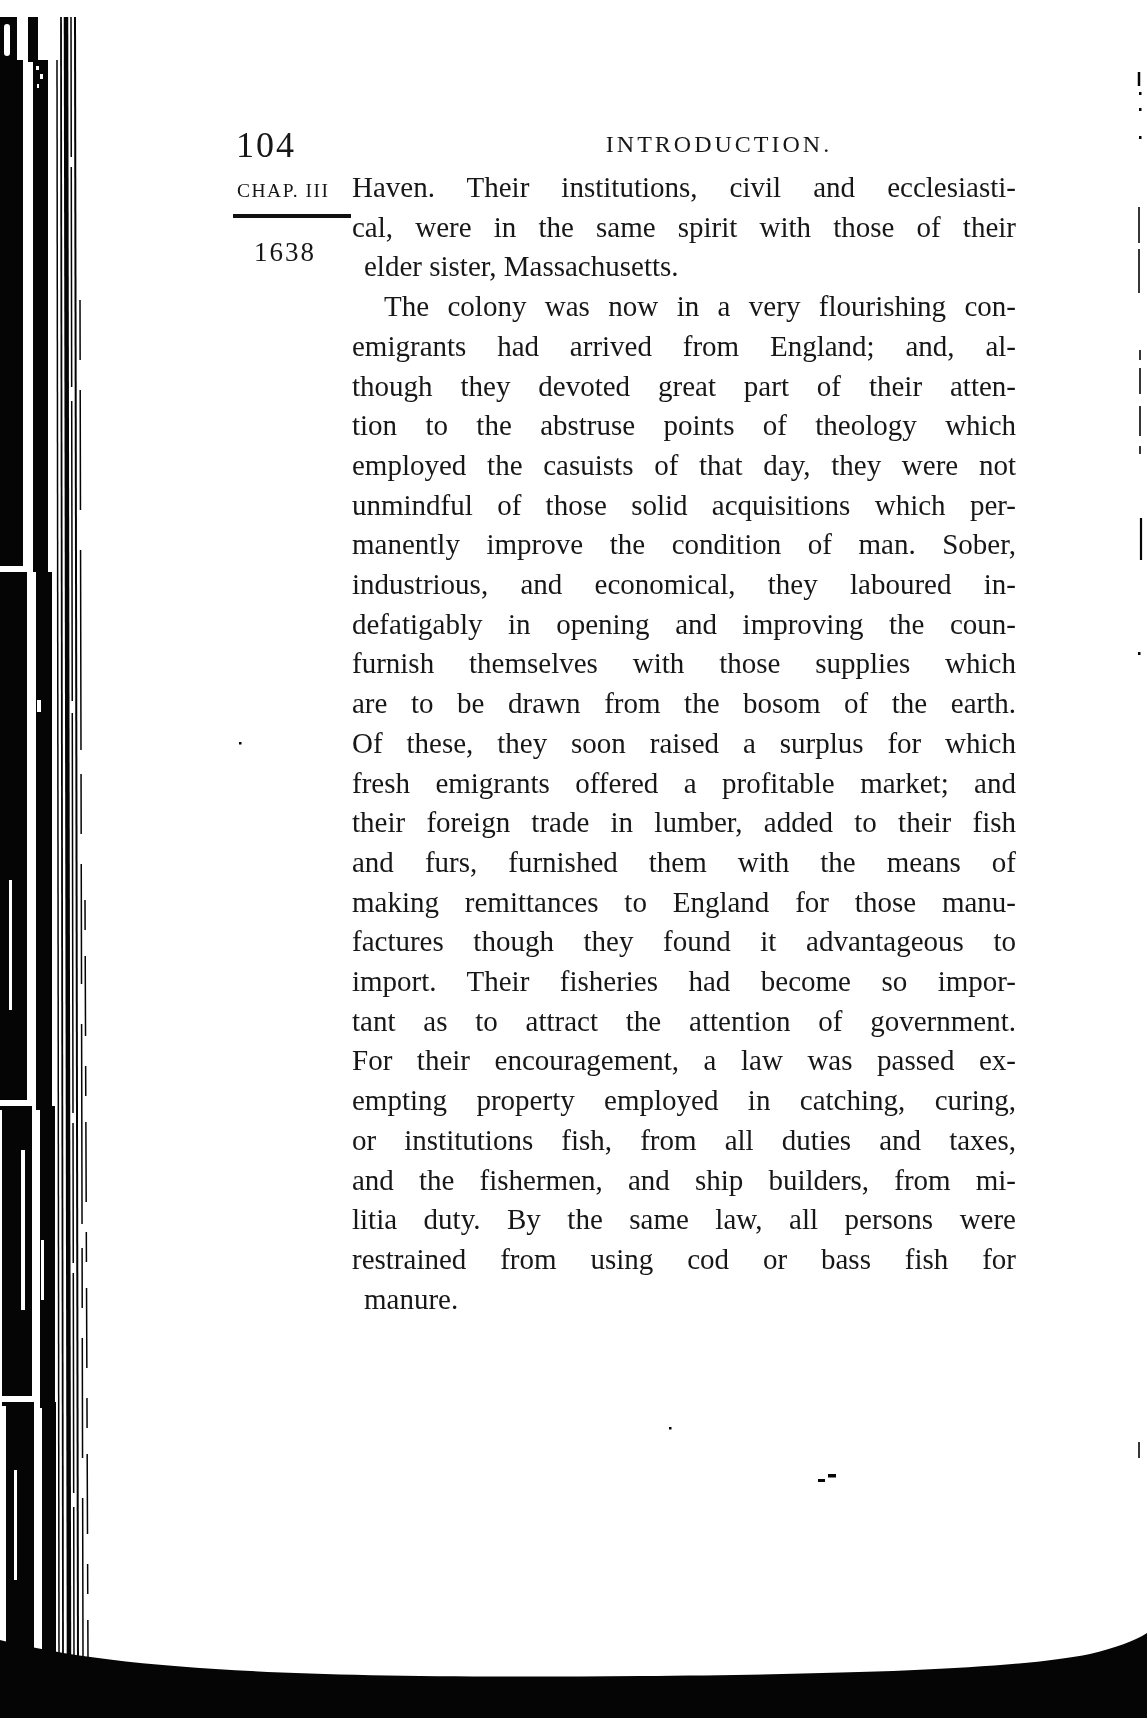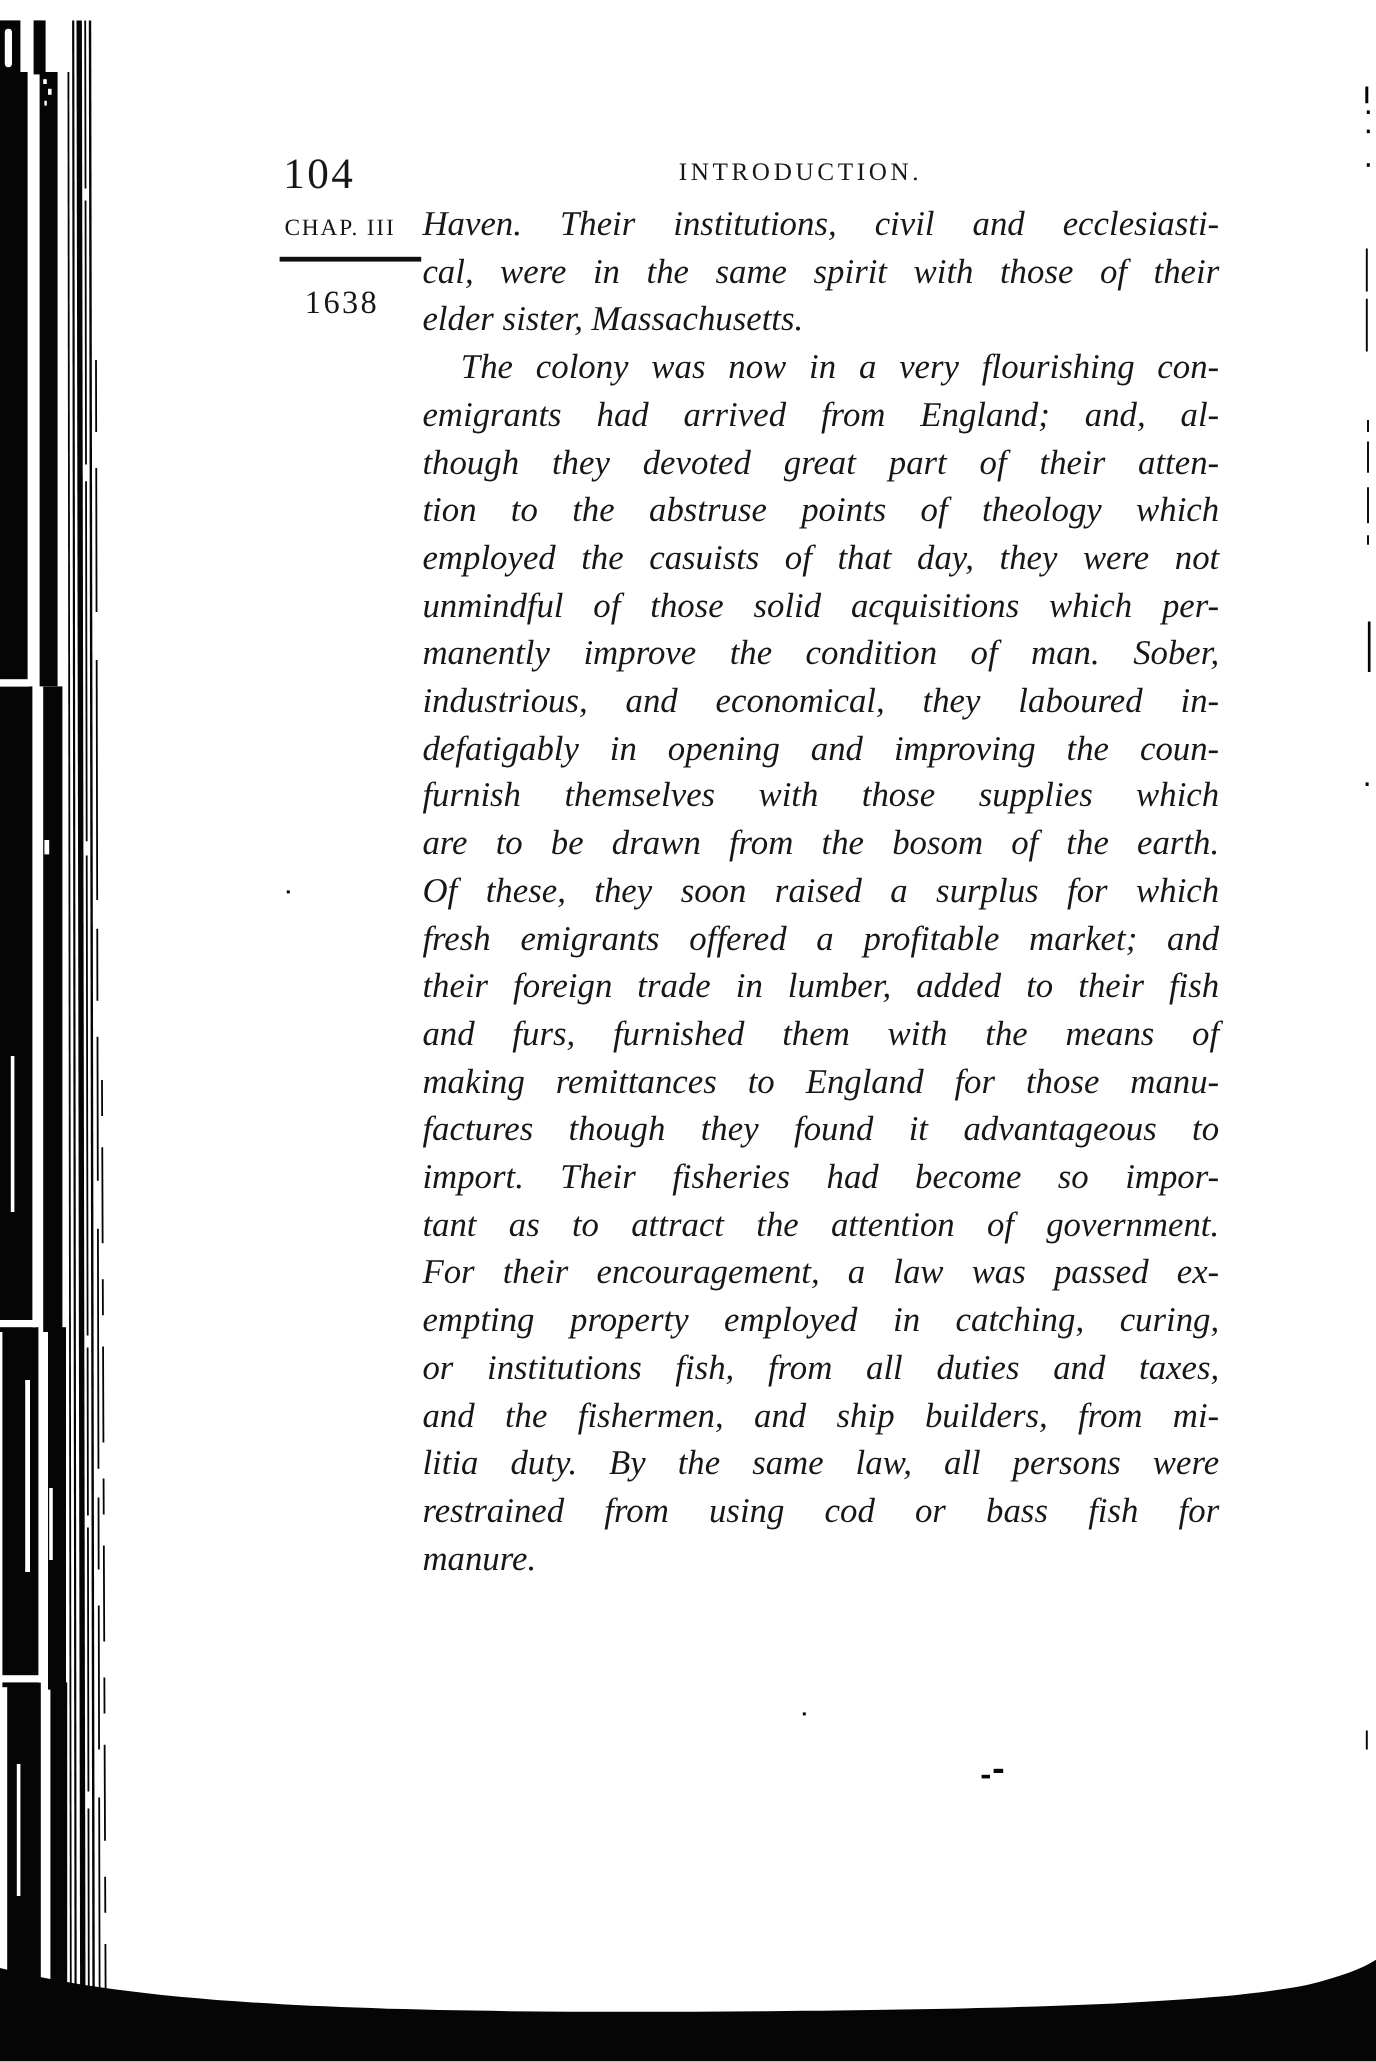"INTRODUCTION." .running-head { font-size: 21px -> 24px; left: 517px -> 569px }
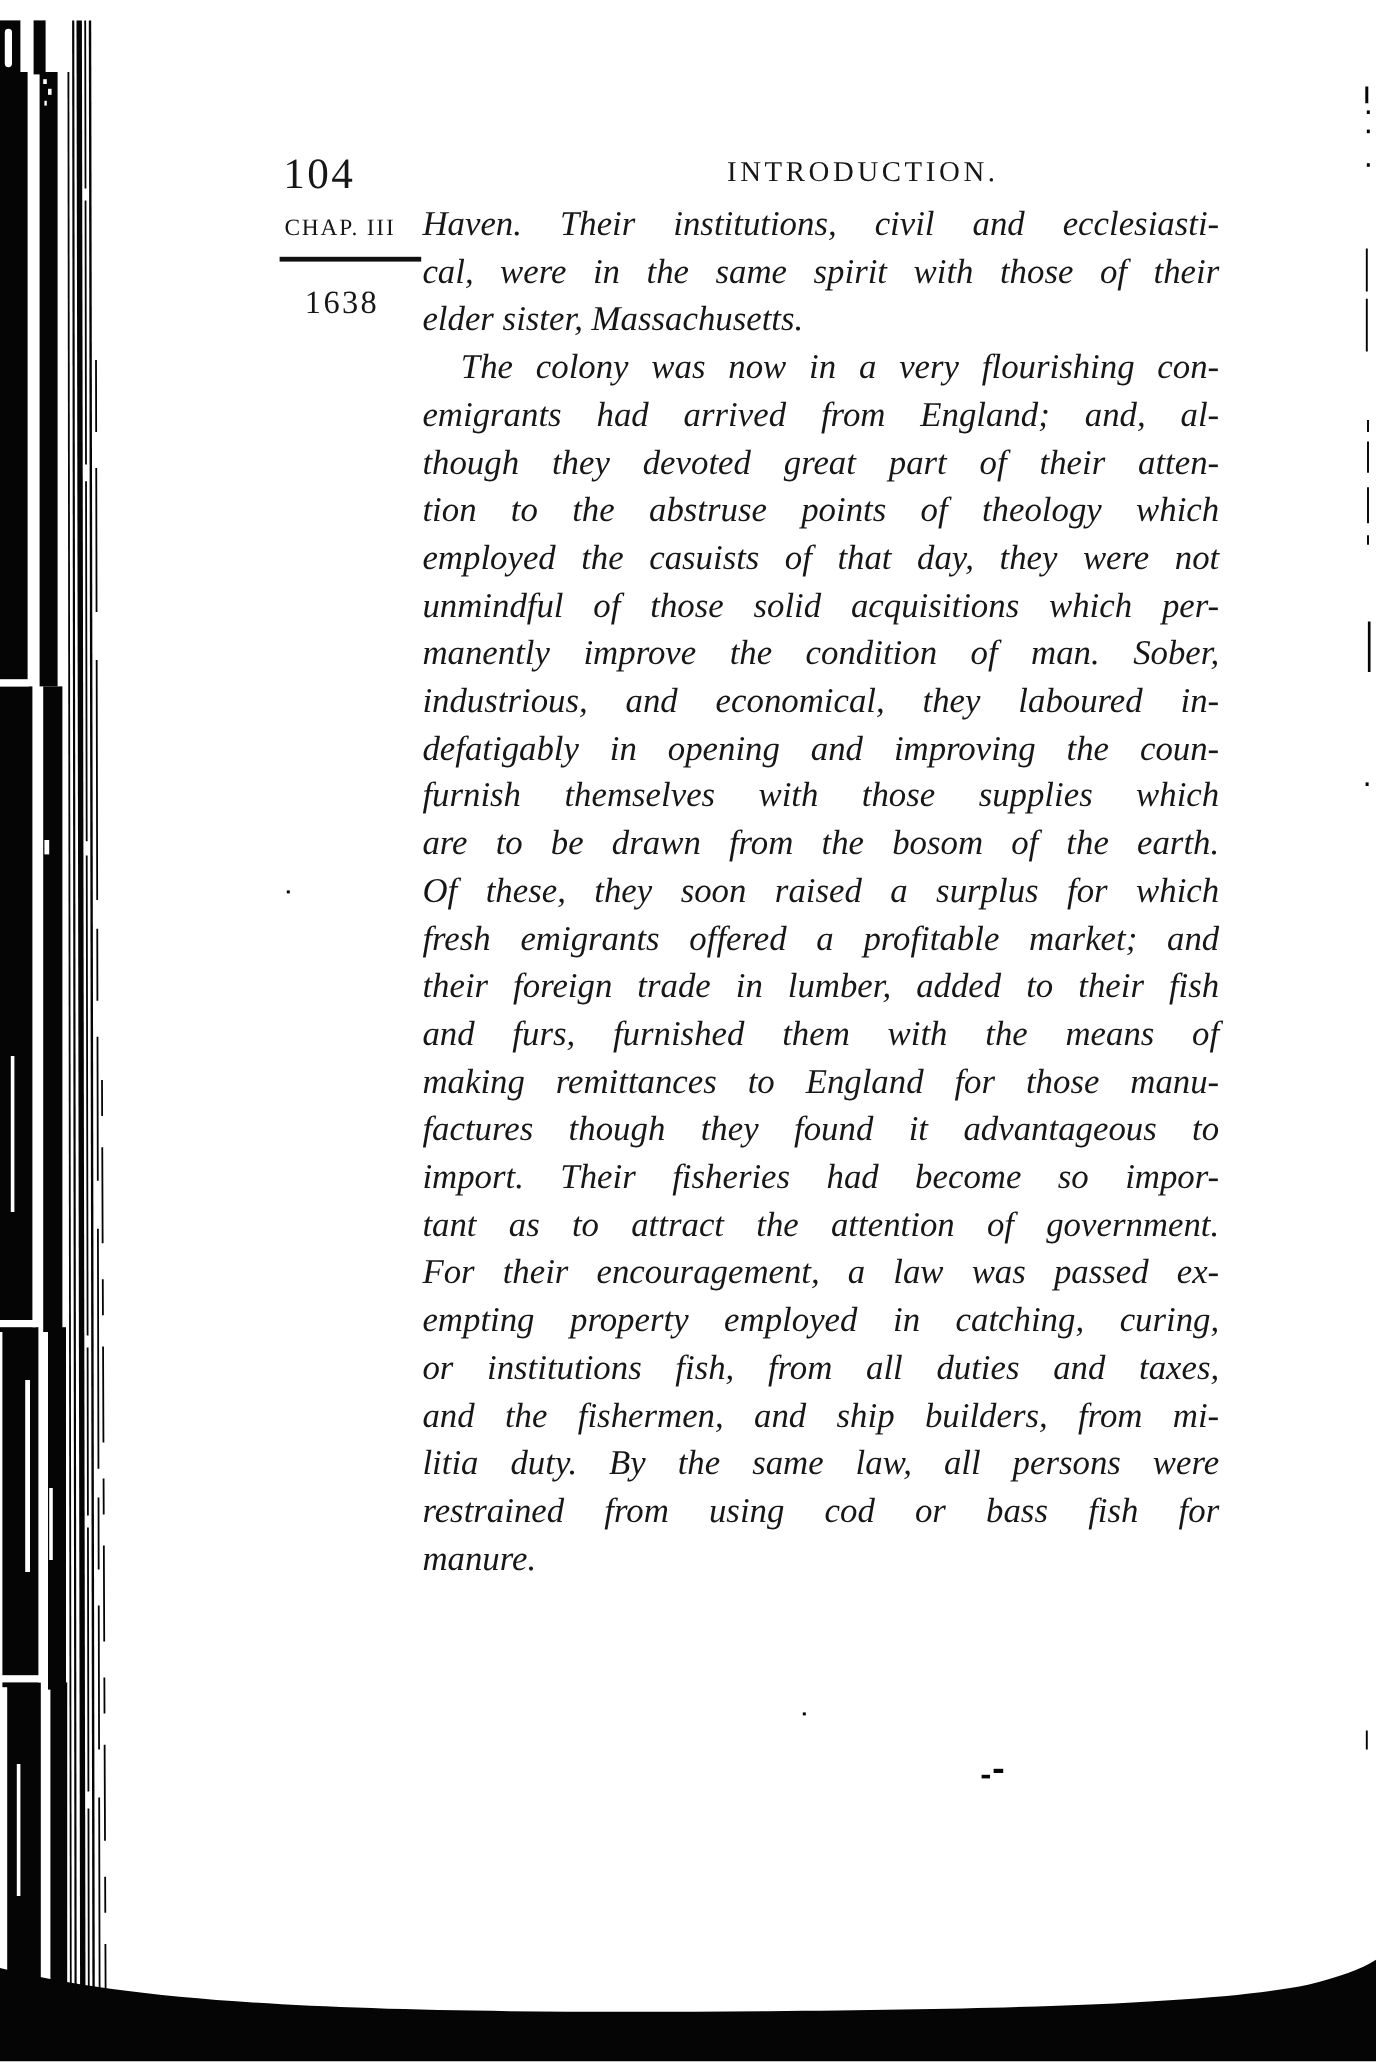"Haven. Their institutions, civil and" .body-text { font-style: italic -> none }
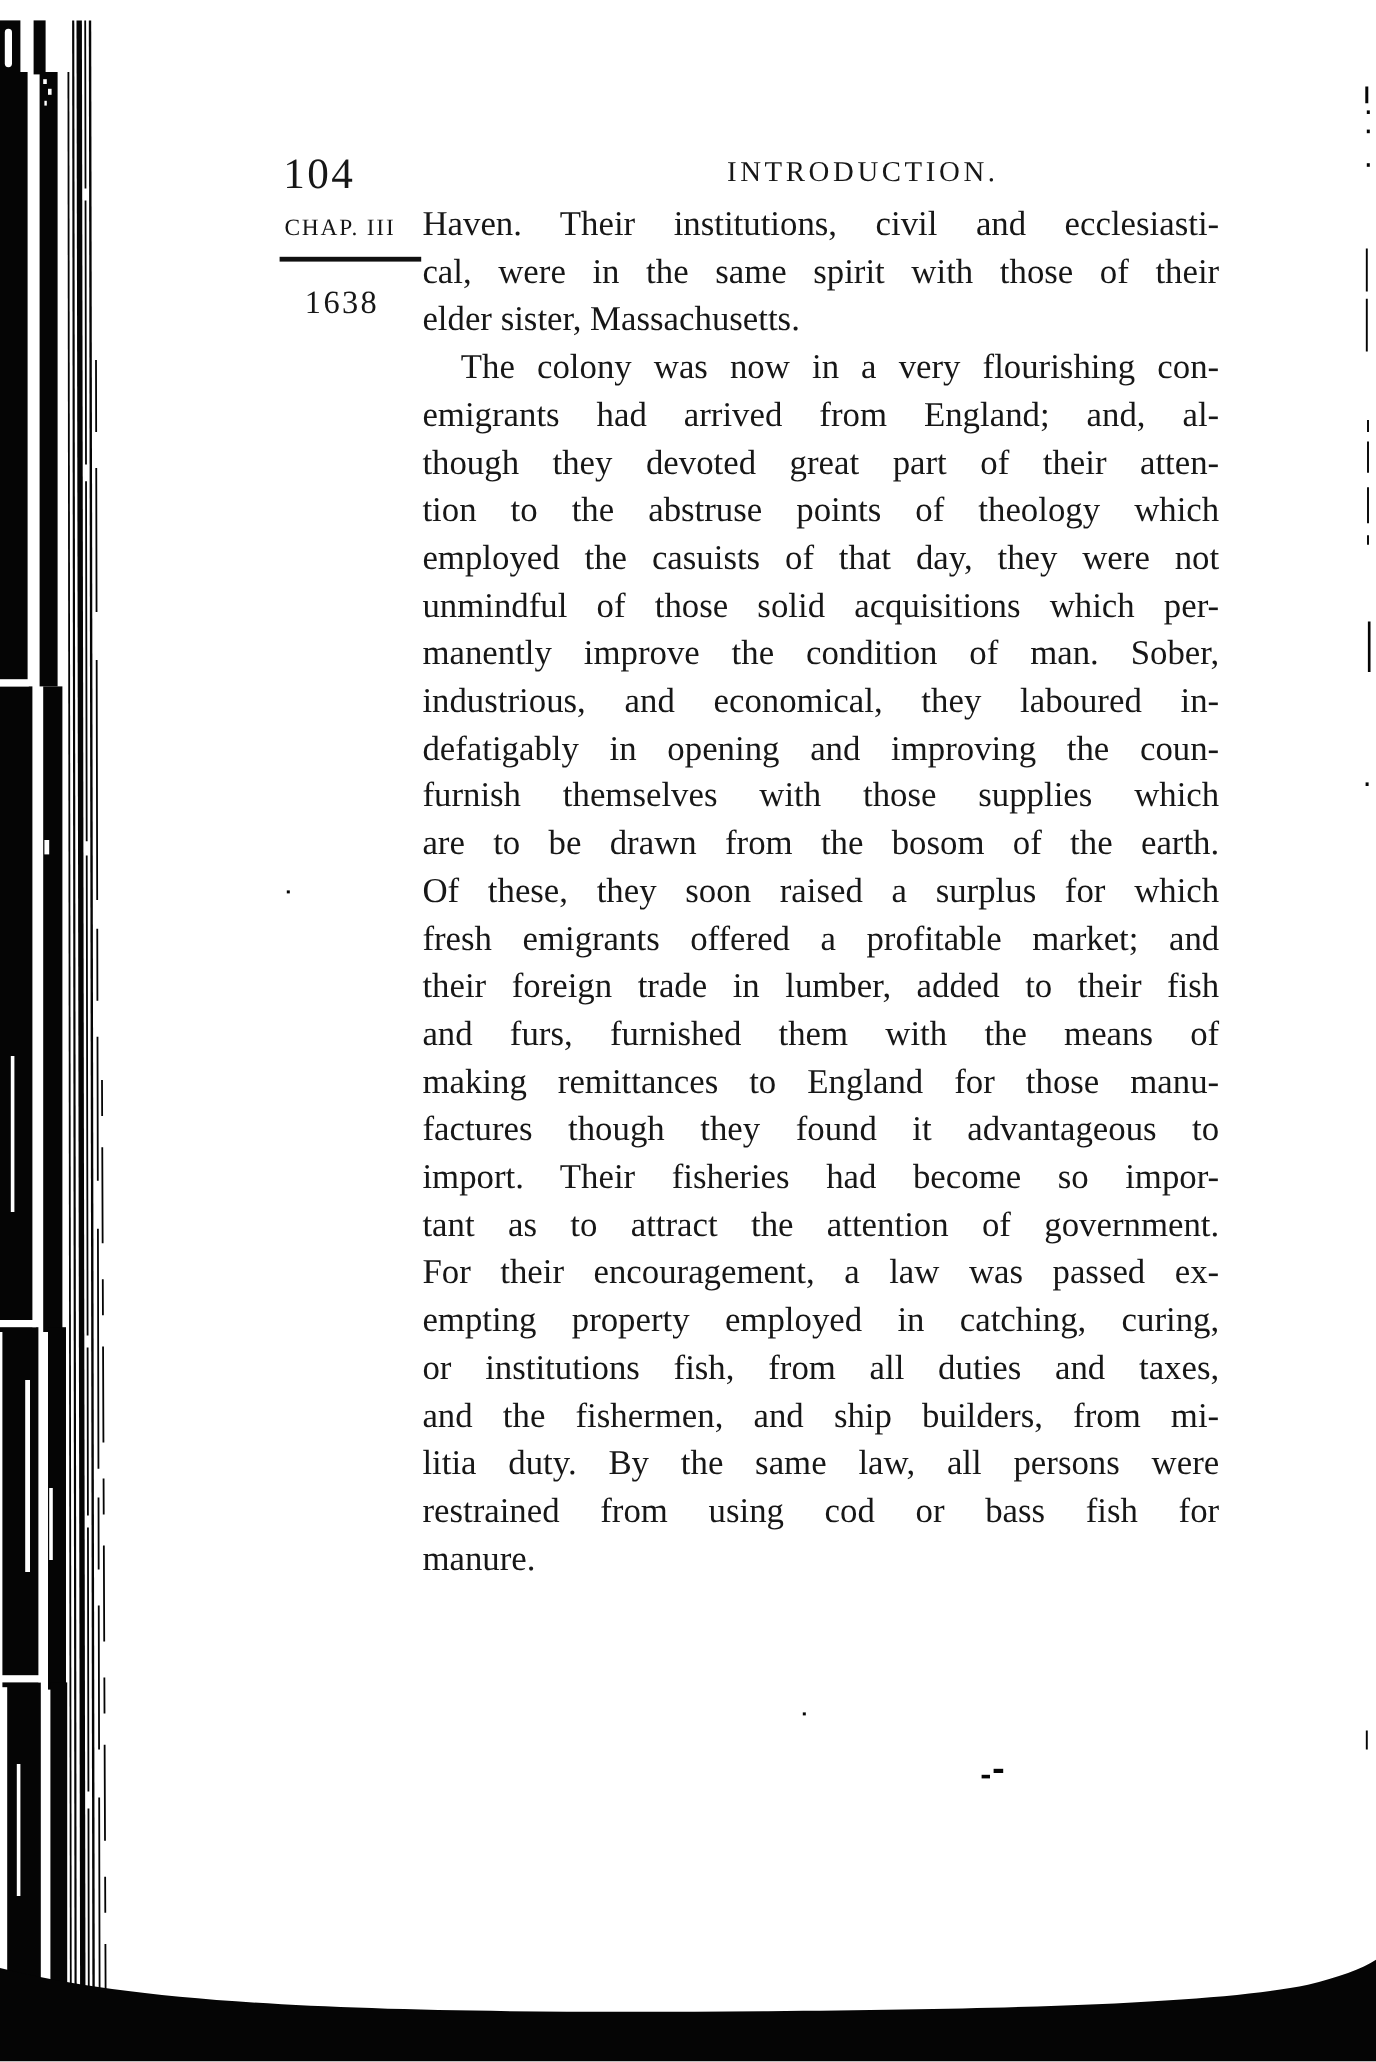"elder sister, Massachusetts." .bodyline.flush-left { margin-left: none -> 12px }
